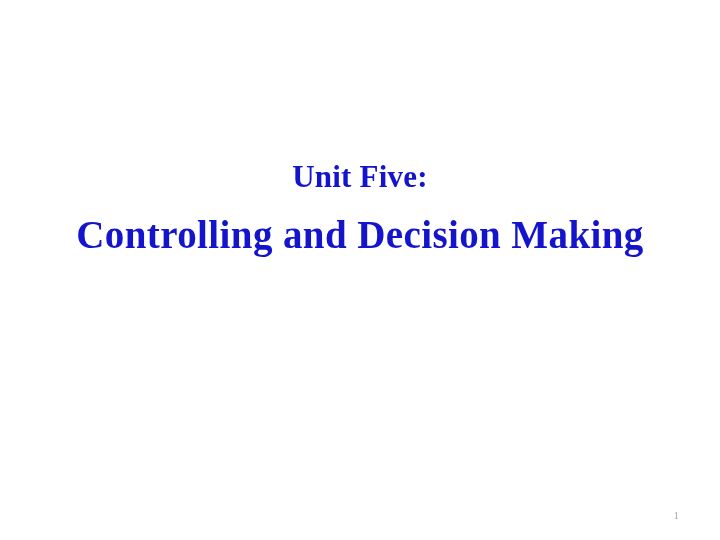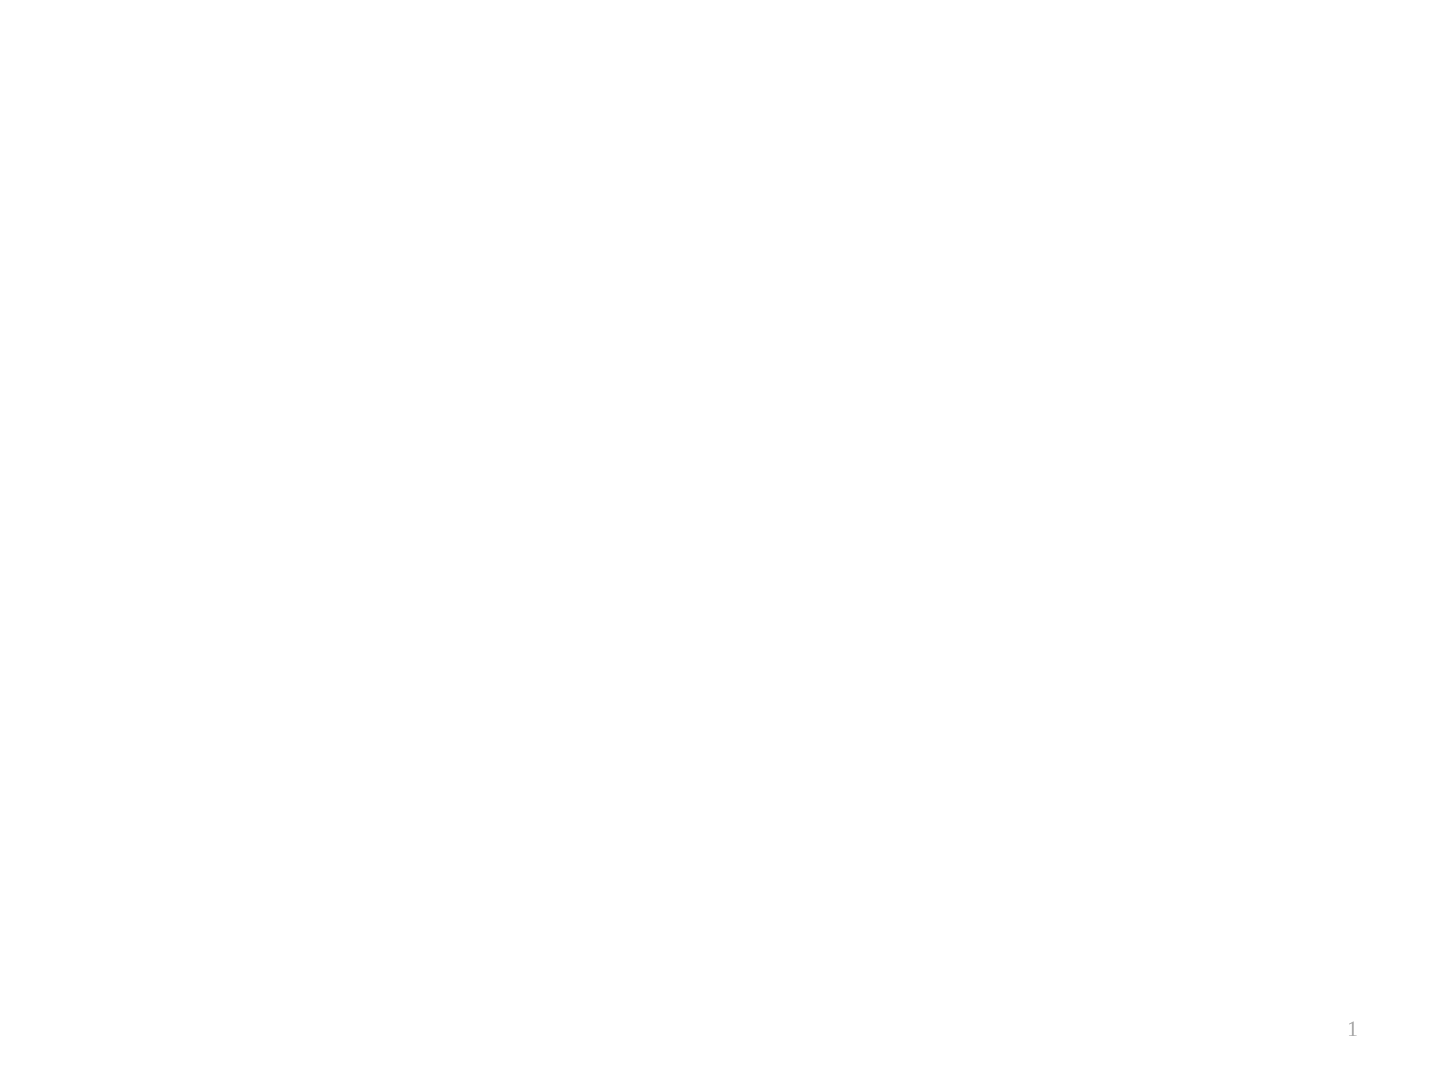"Unit Five:" div.title-block { html: none -> <div> <div>Unit Five:</div> <div>Controlling and Decision Making</div> </div> }
